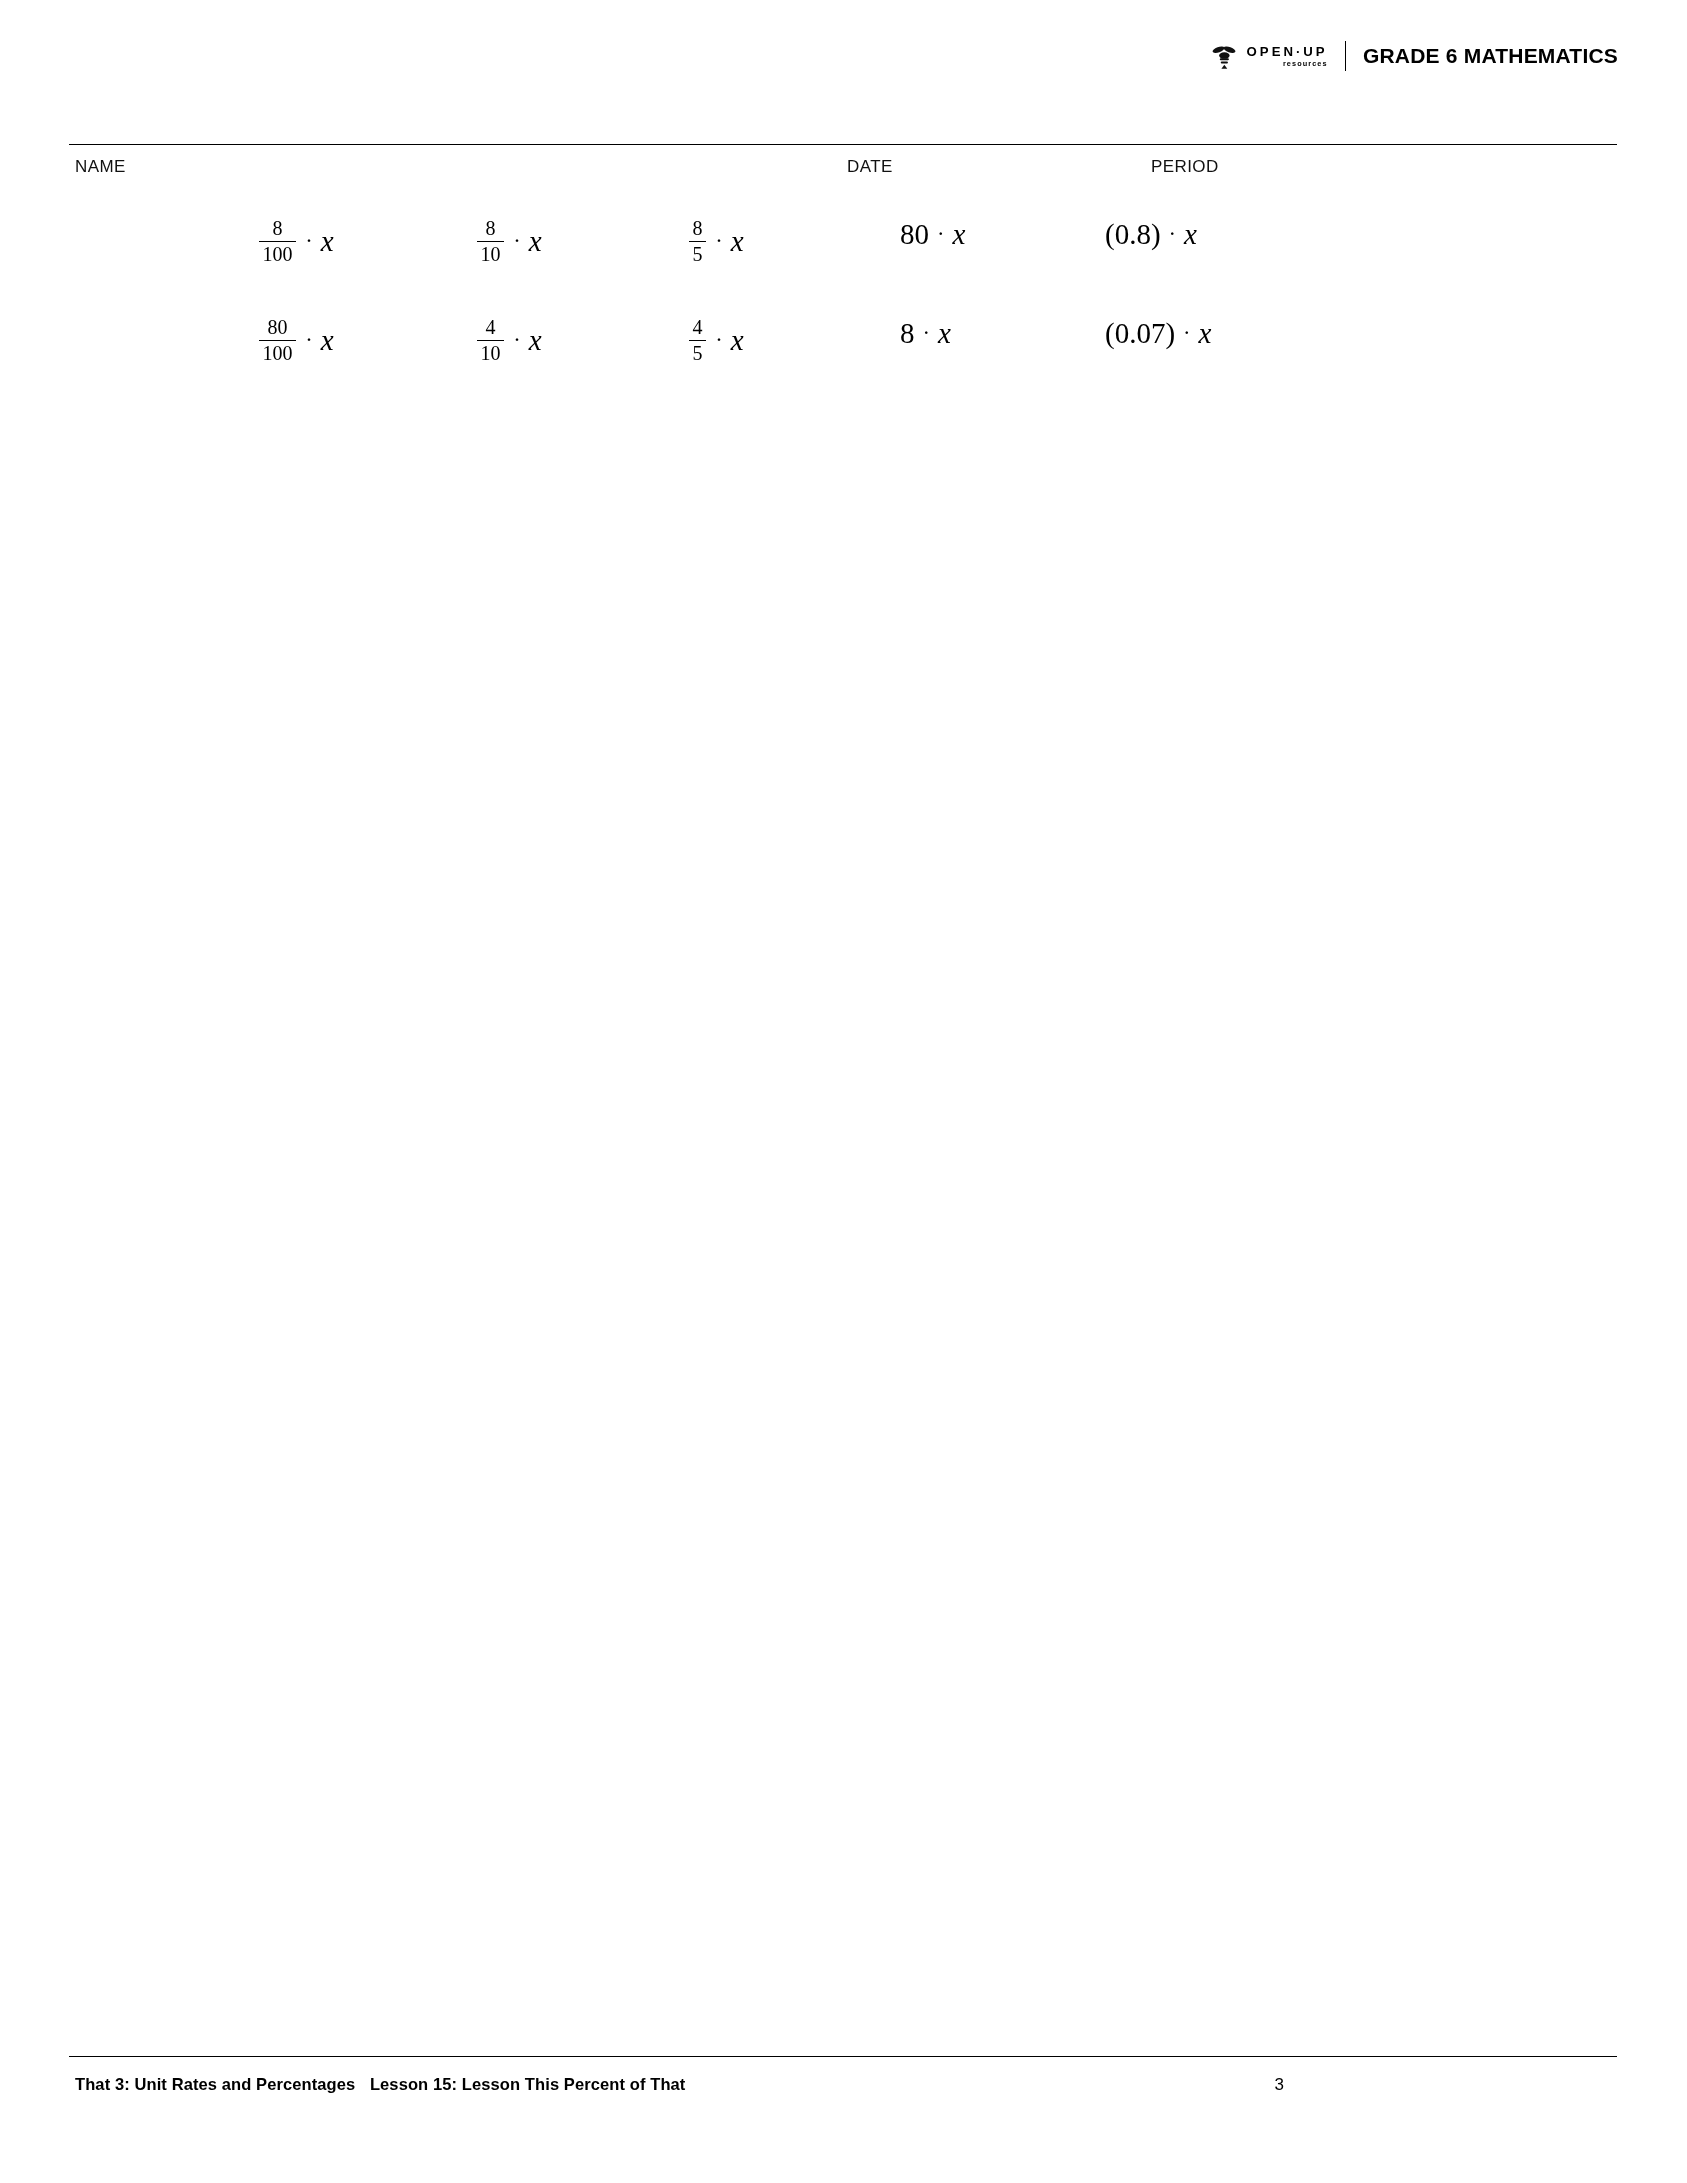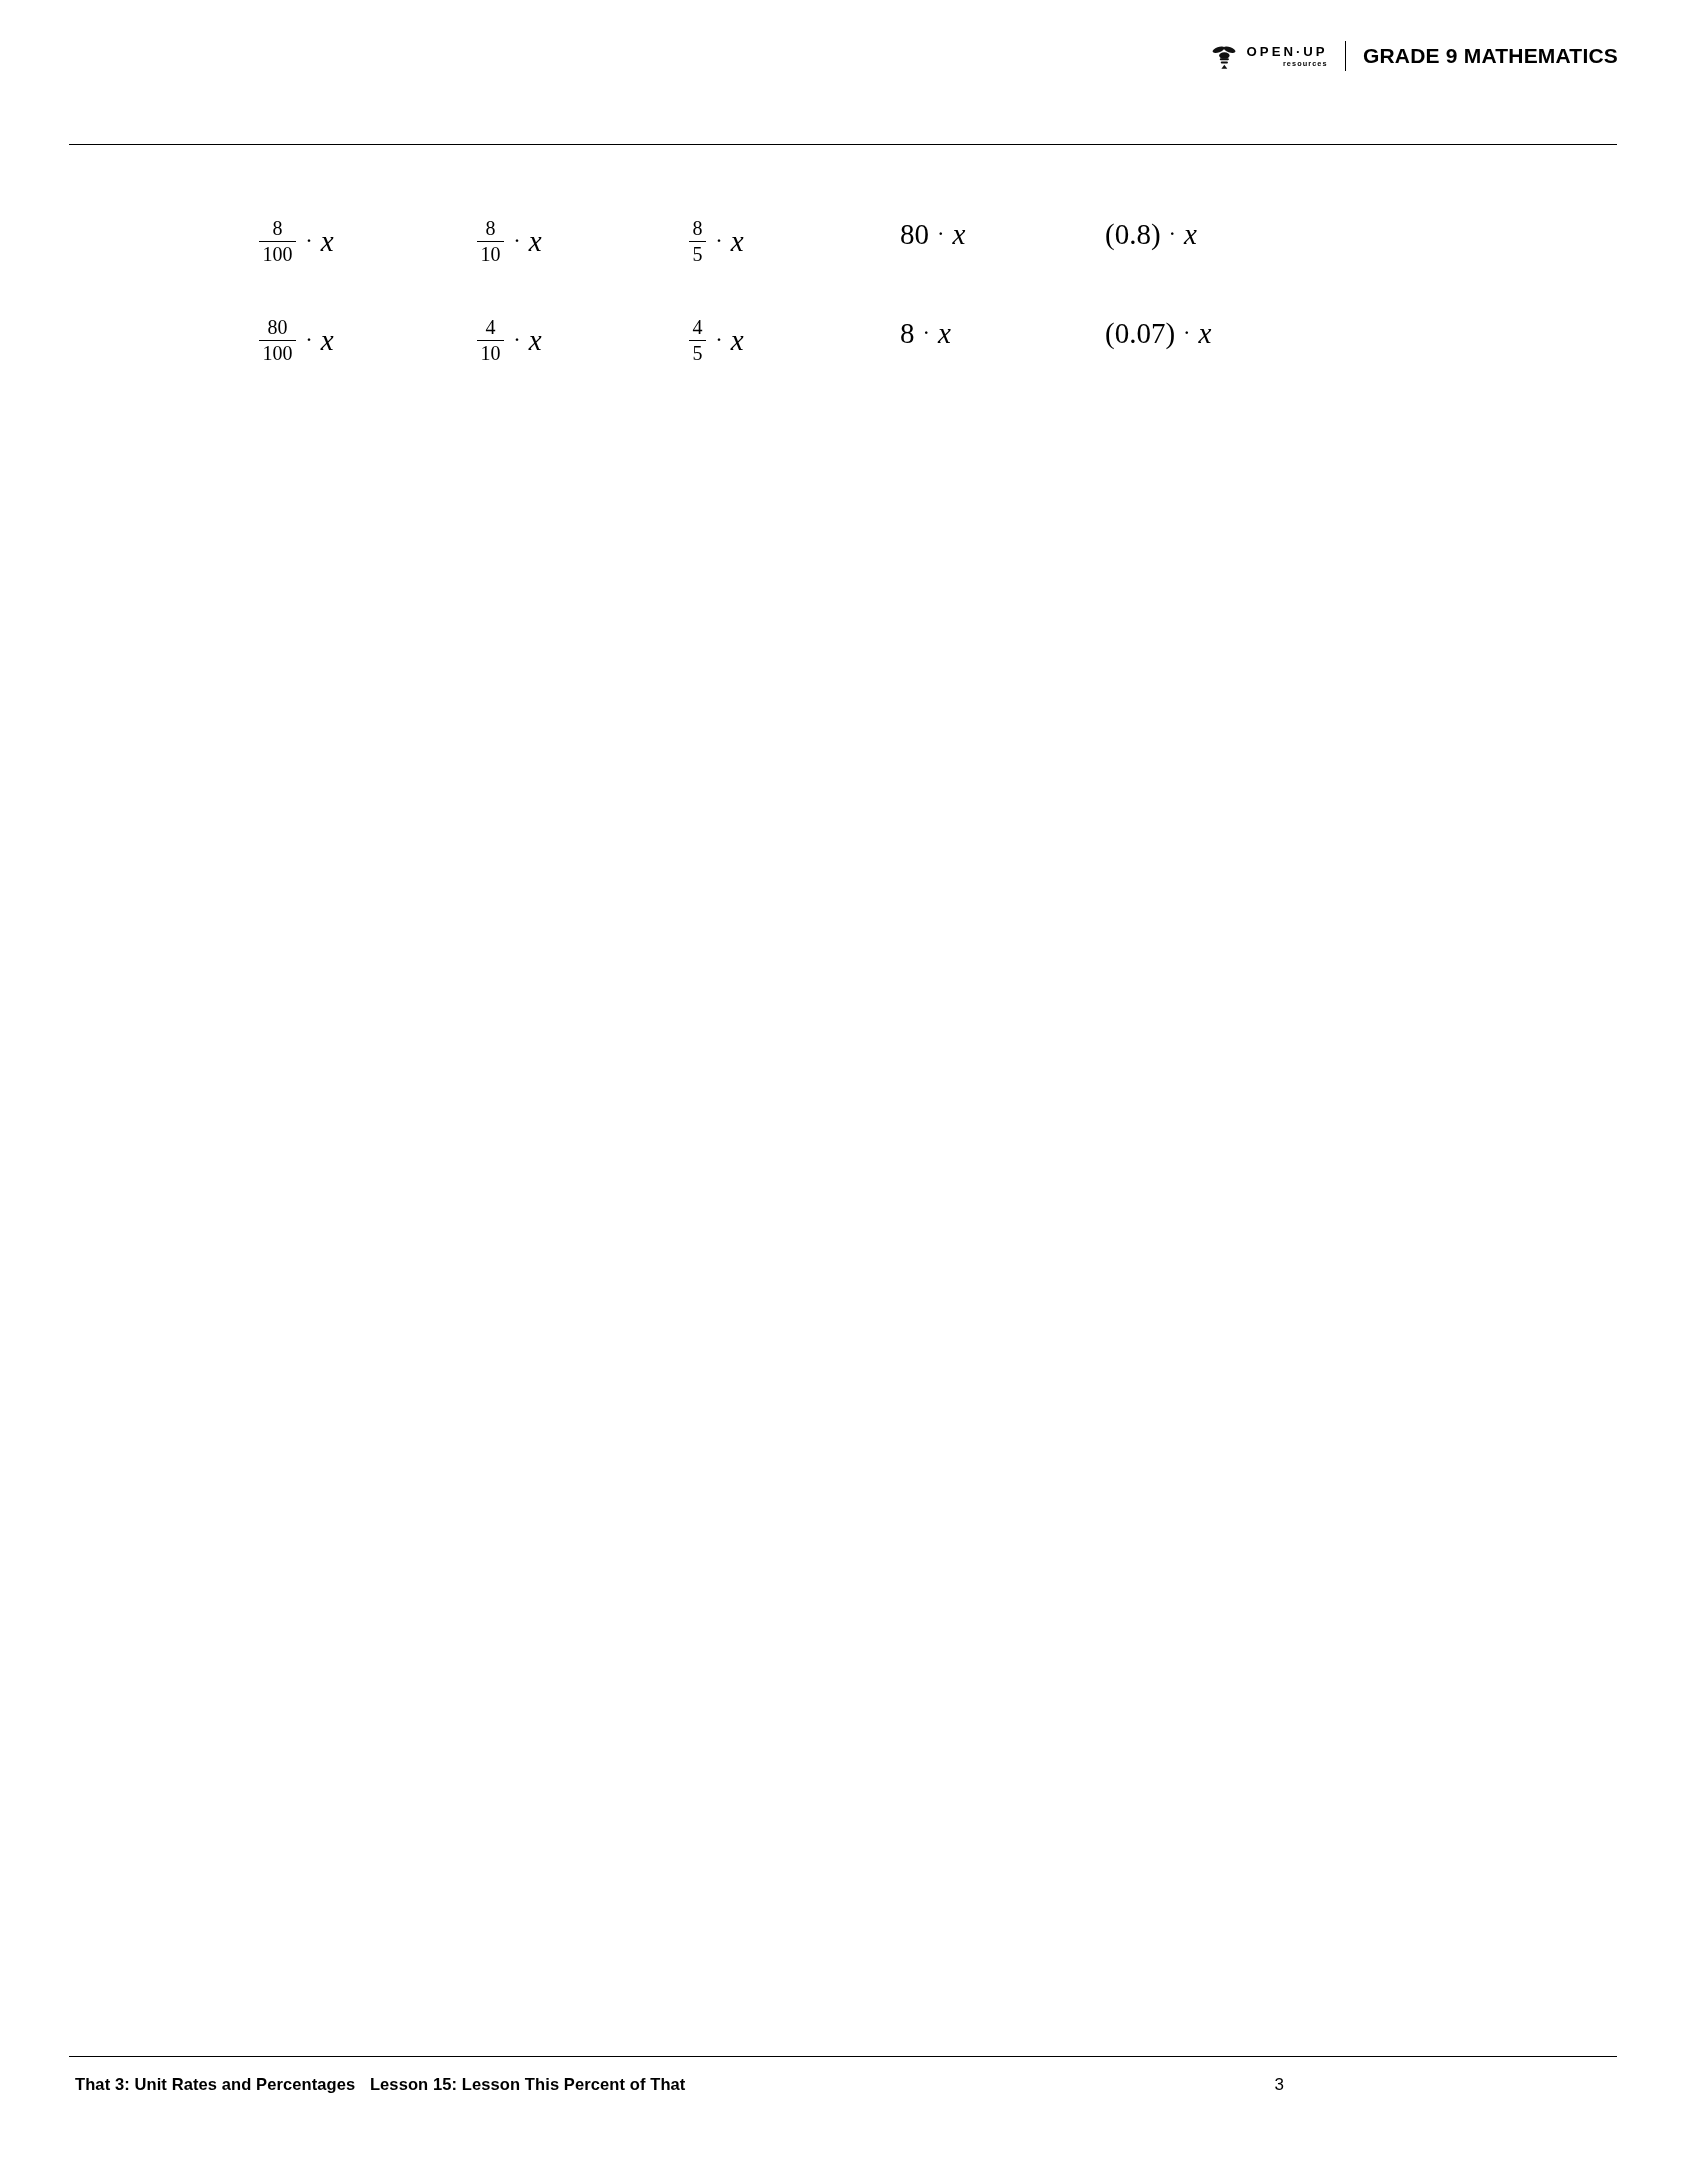"GRADE 9 MATHEMATICS" div.grade-title { text: 9 -> 6 }
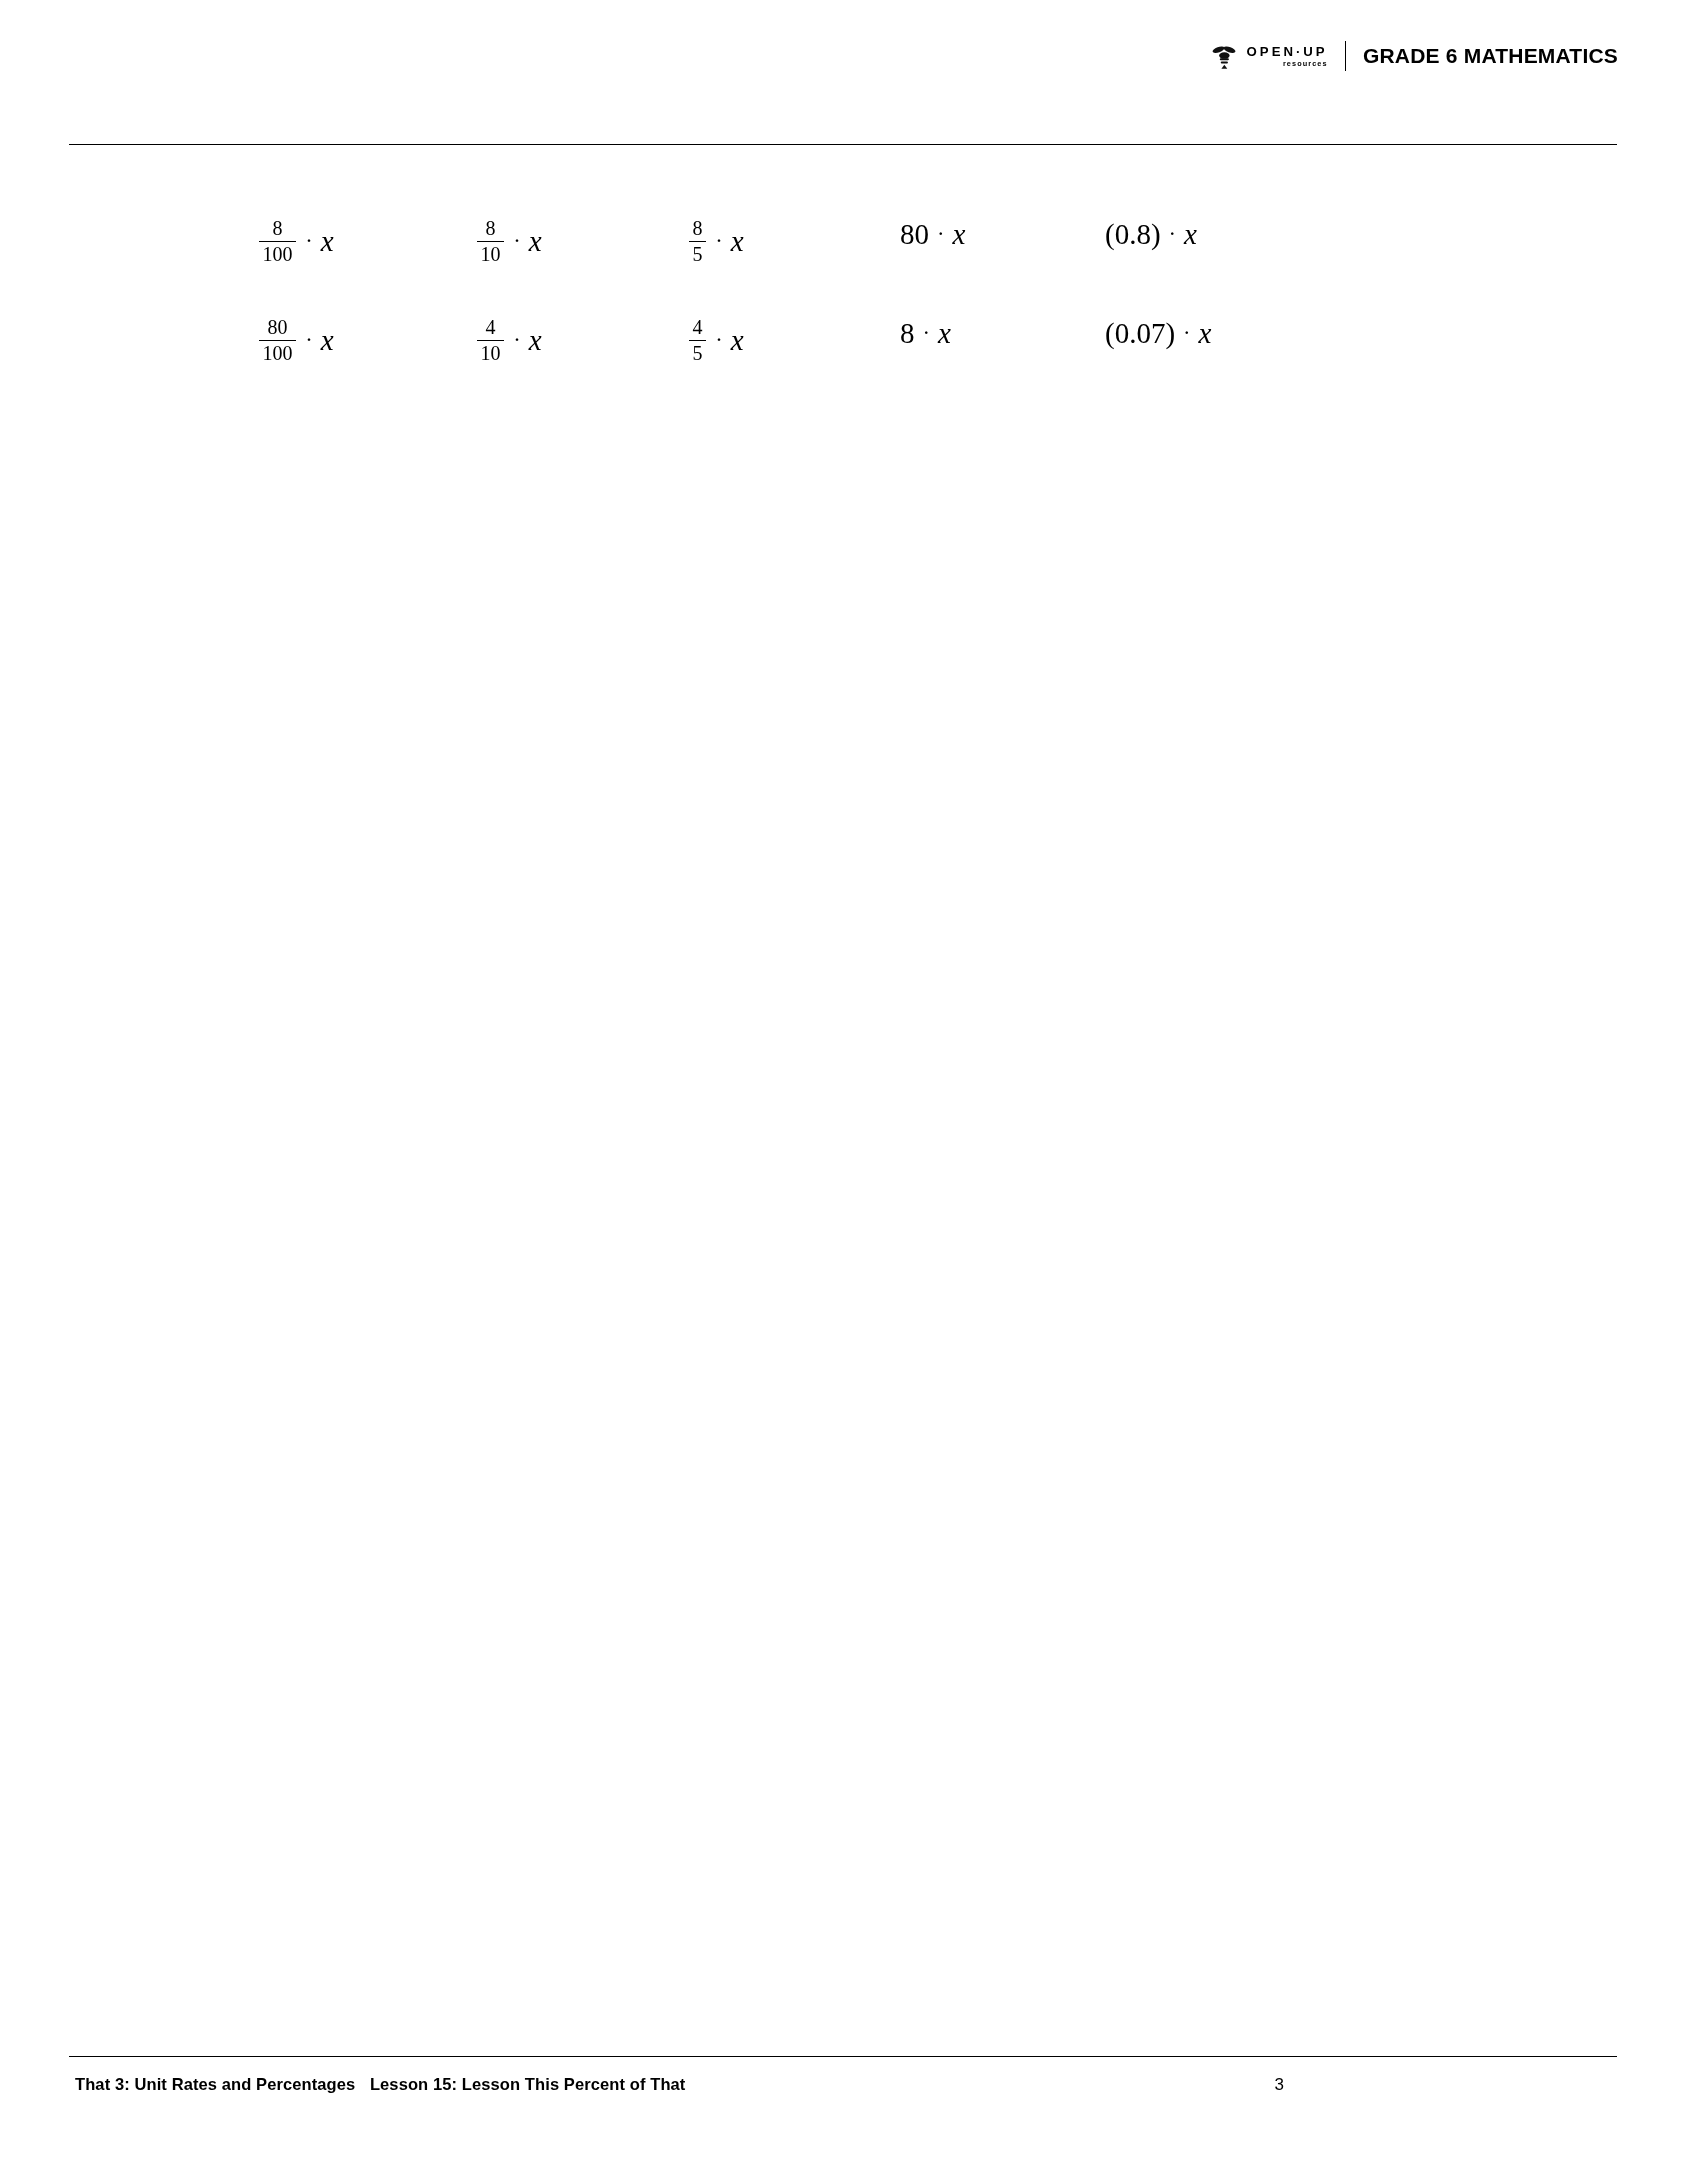"NAME" div.field-row { html: none -> <div> <div>NAME</div> <div>DATE</div> <div>PERIOD</div> </div> }
